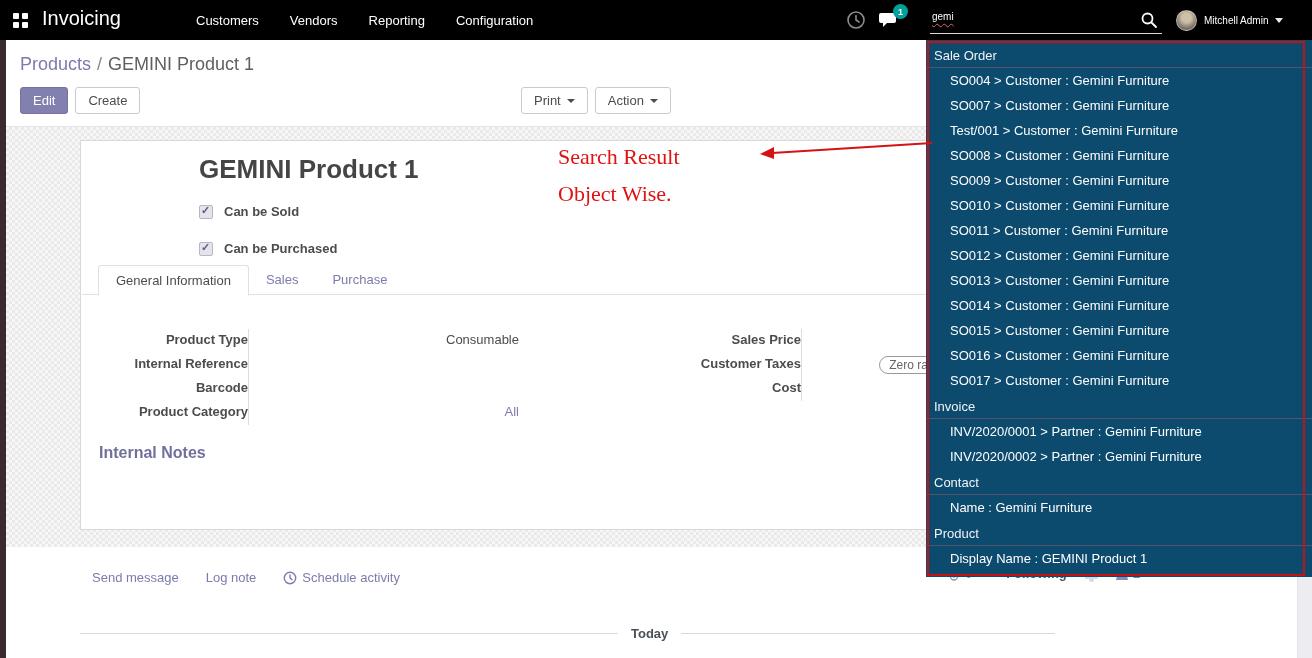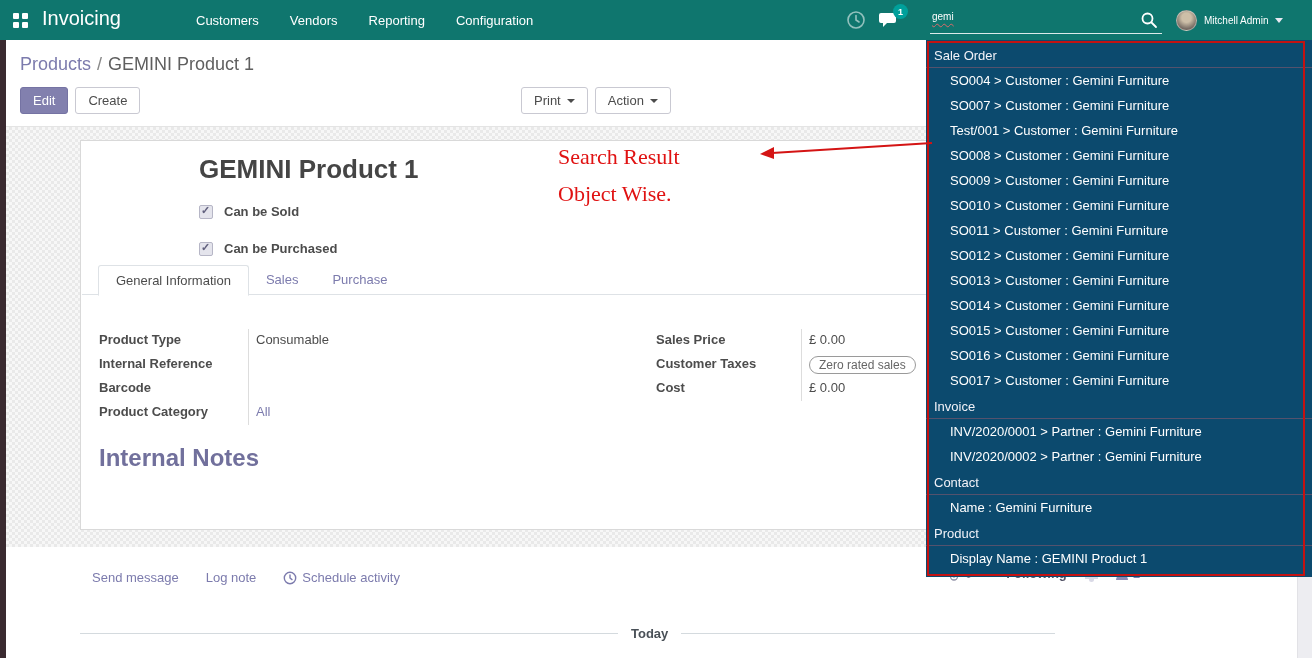"Invoicing" .navbar { background: #0f766e -> #000000 }
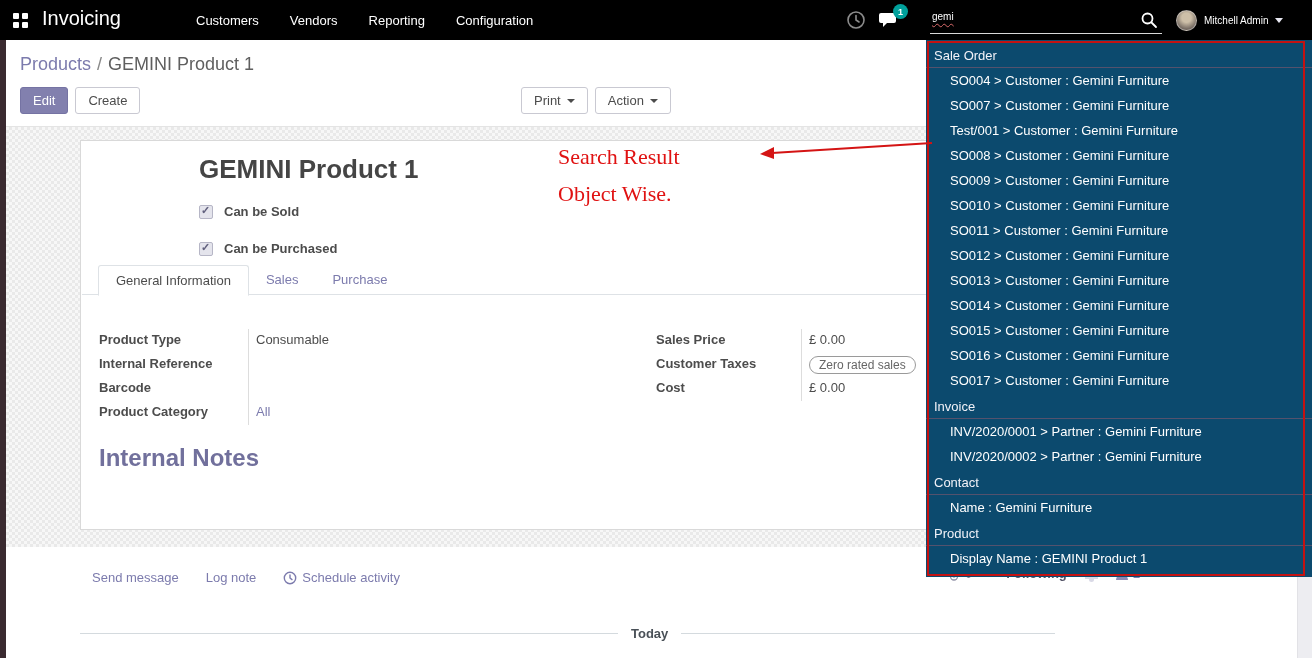"Product Type" .frow { text-align: none -> right }
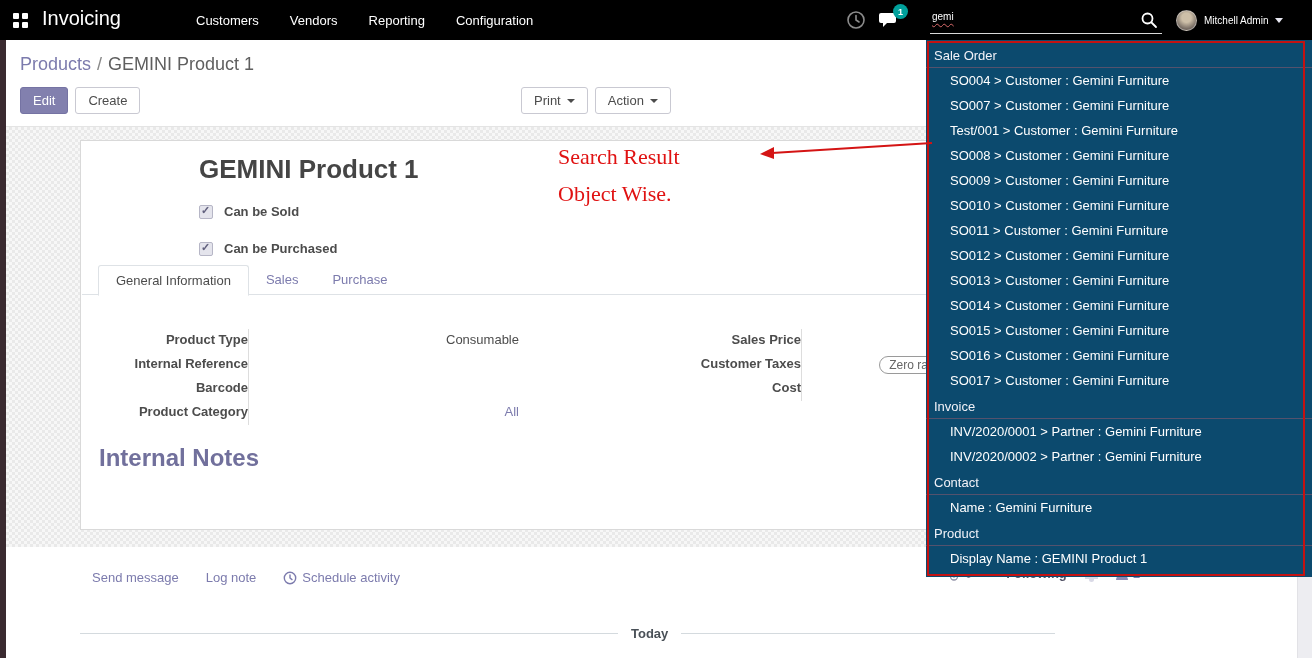"Internal Notes" .notes-heading { font-size: 24px -> 16px }
